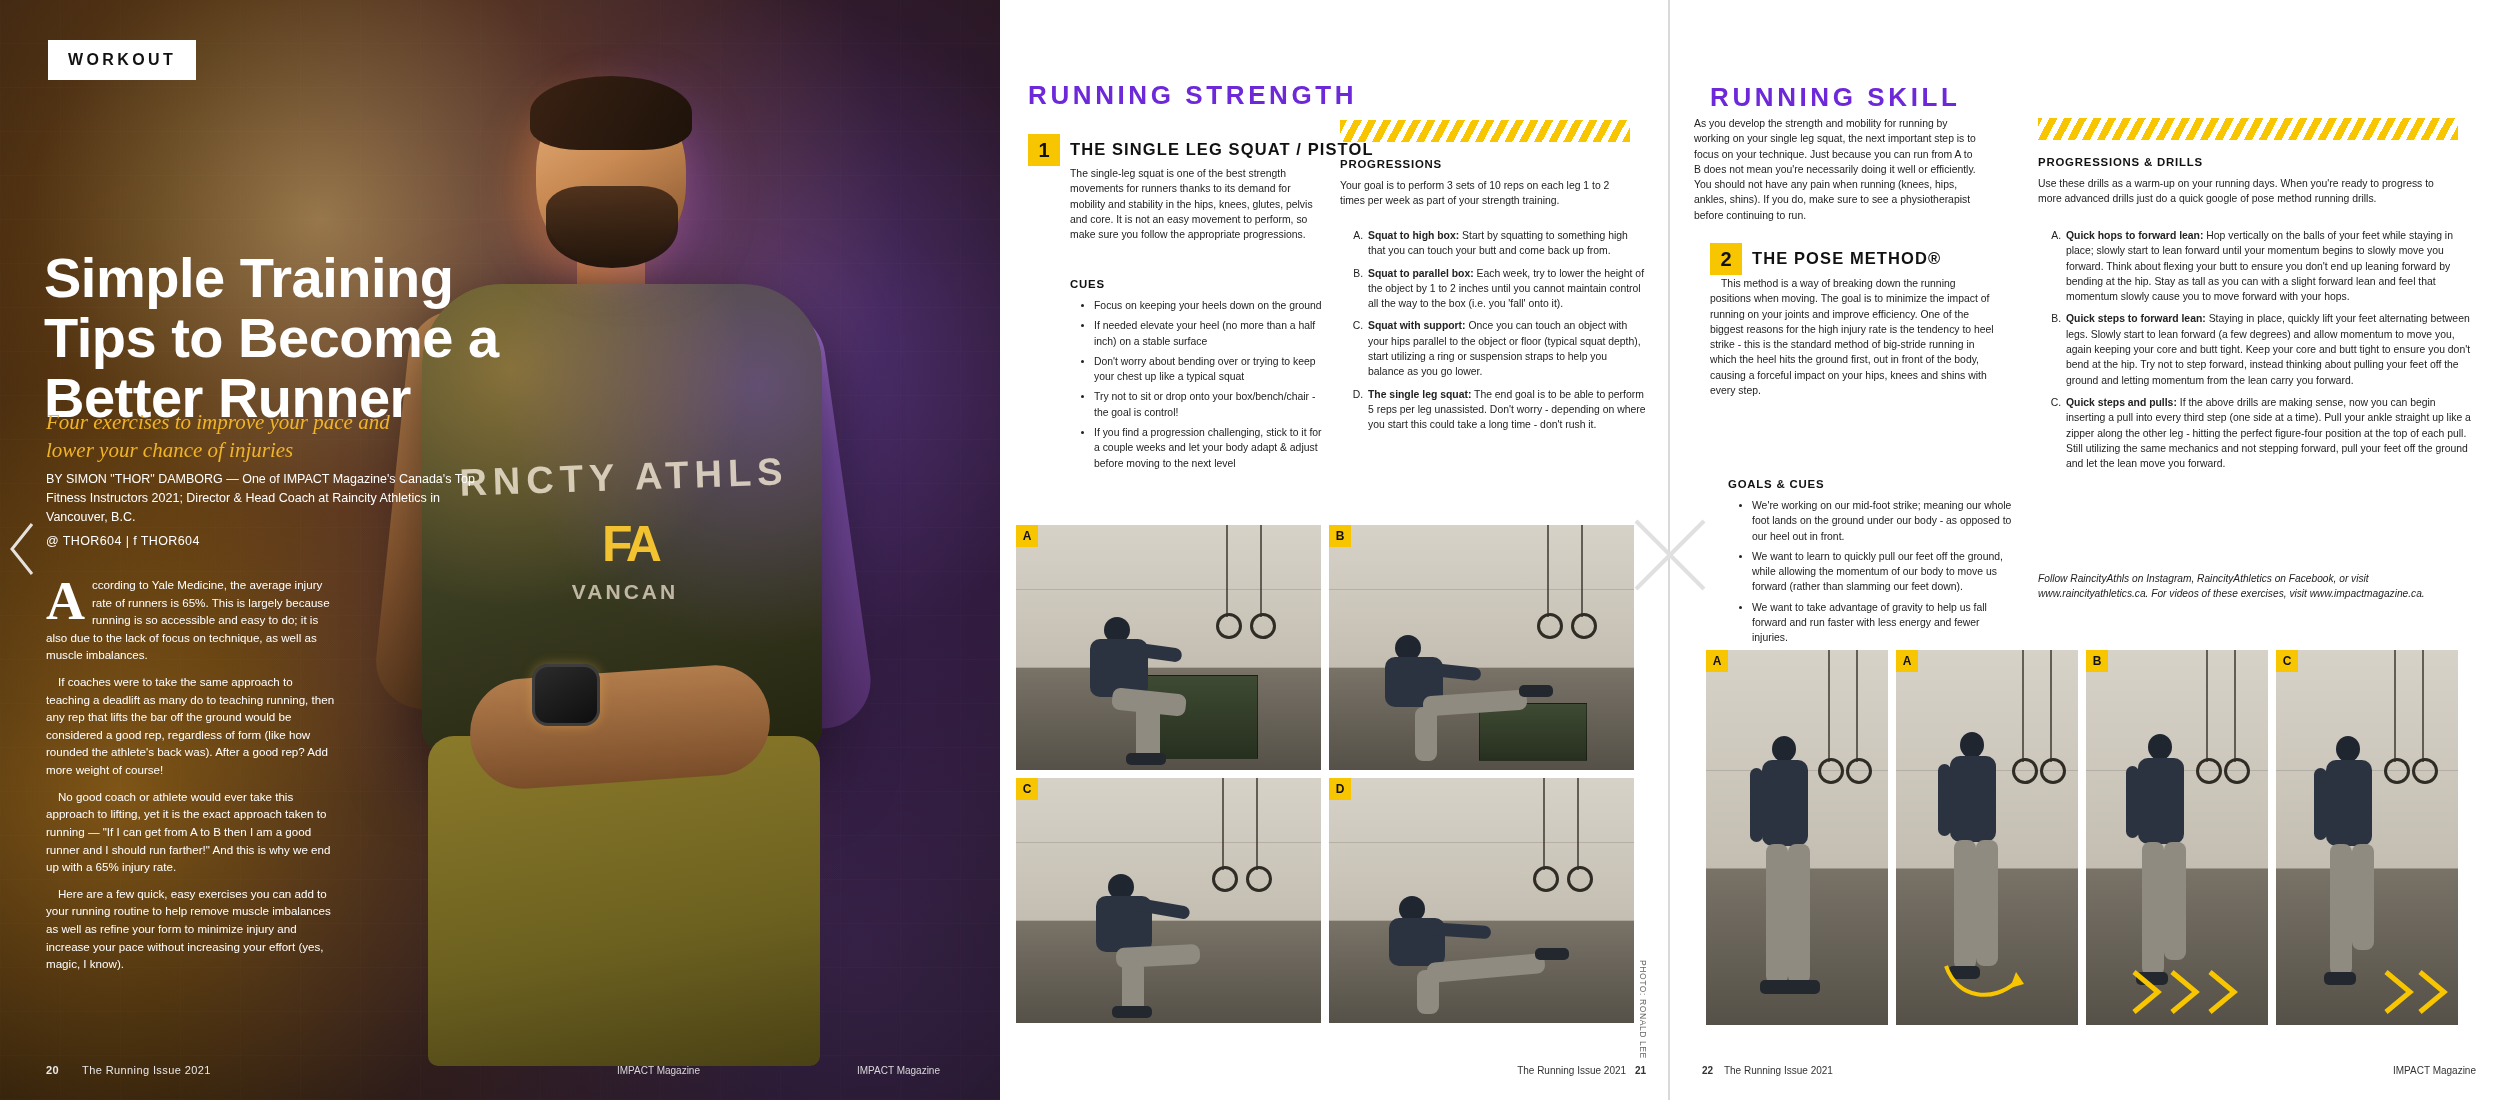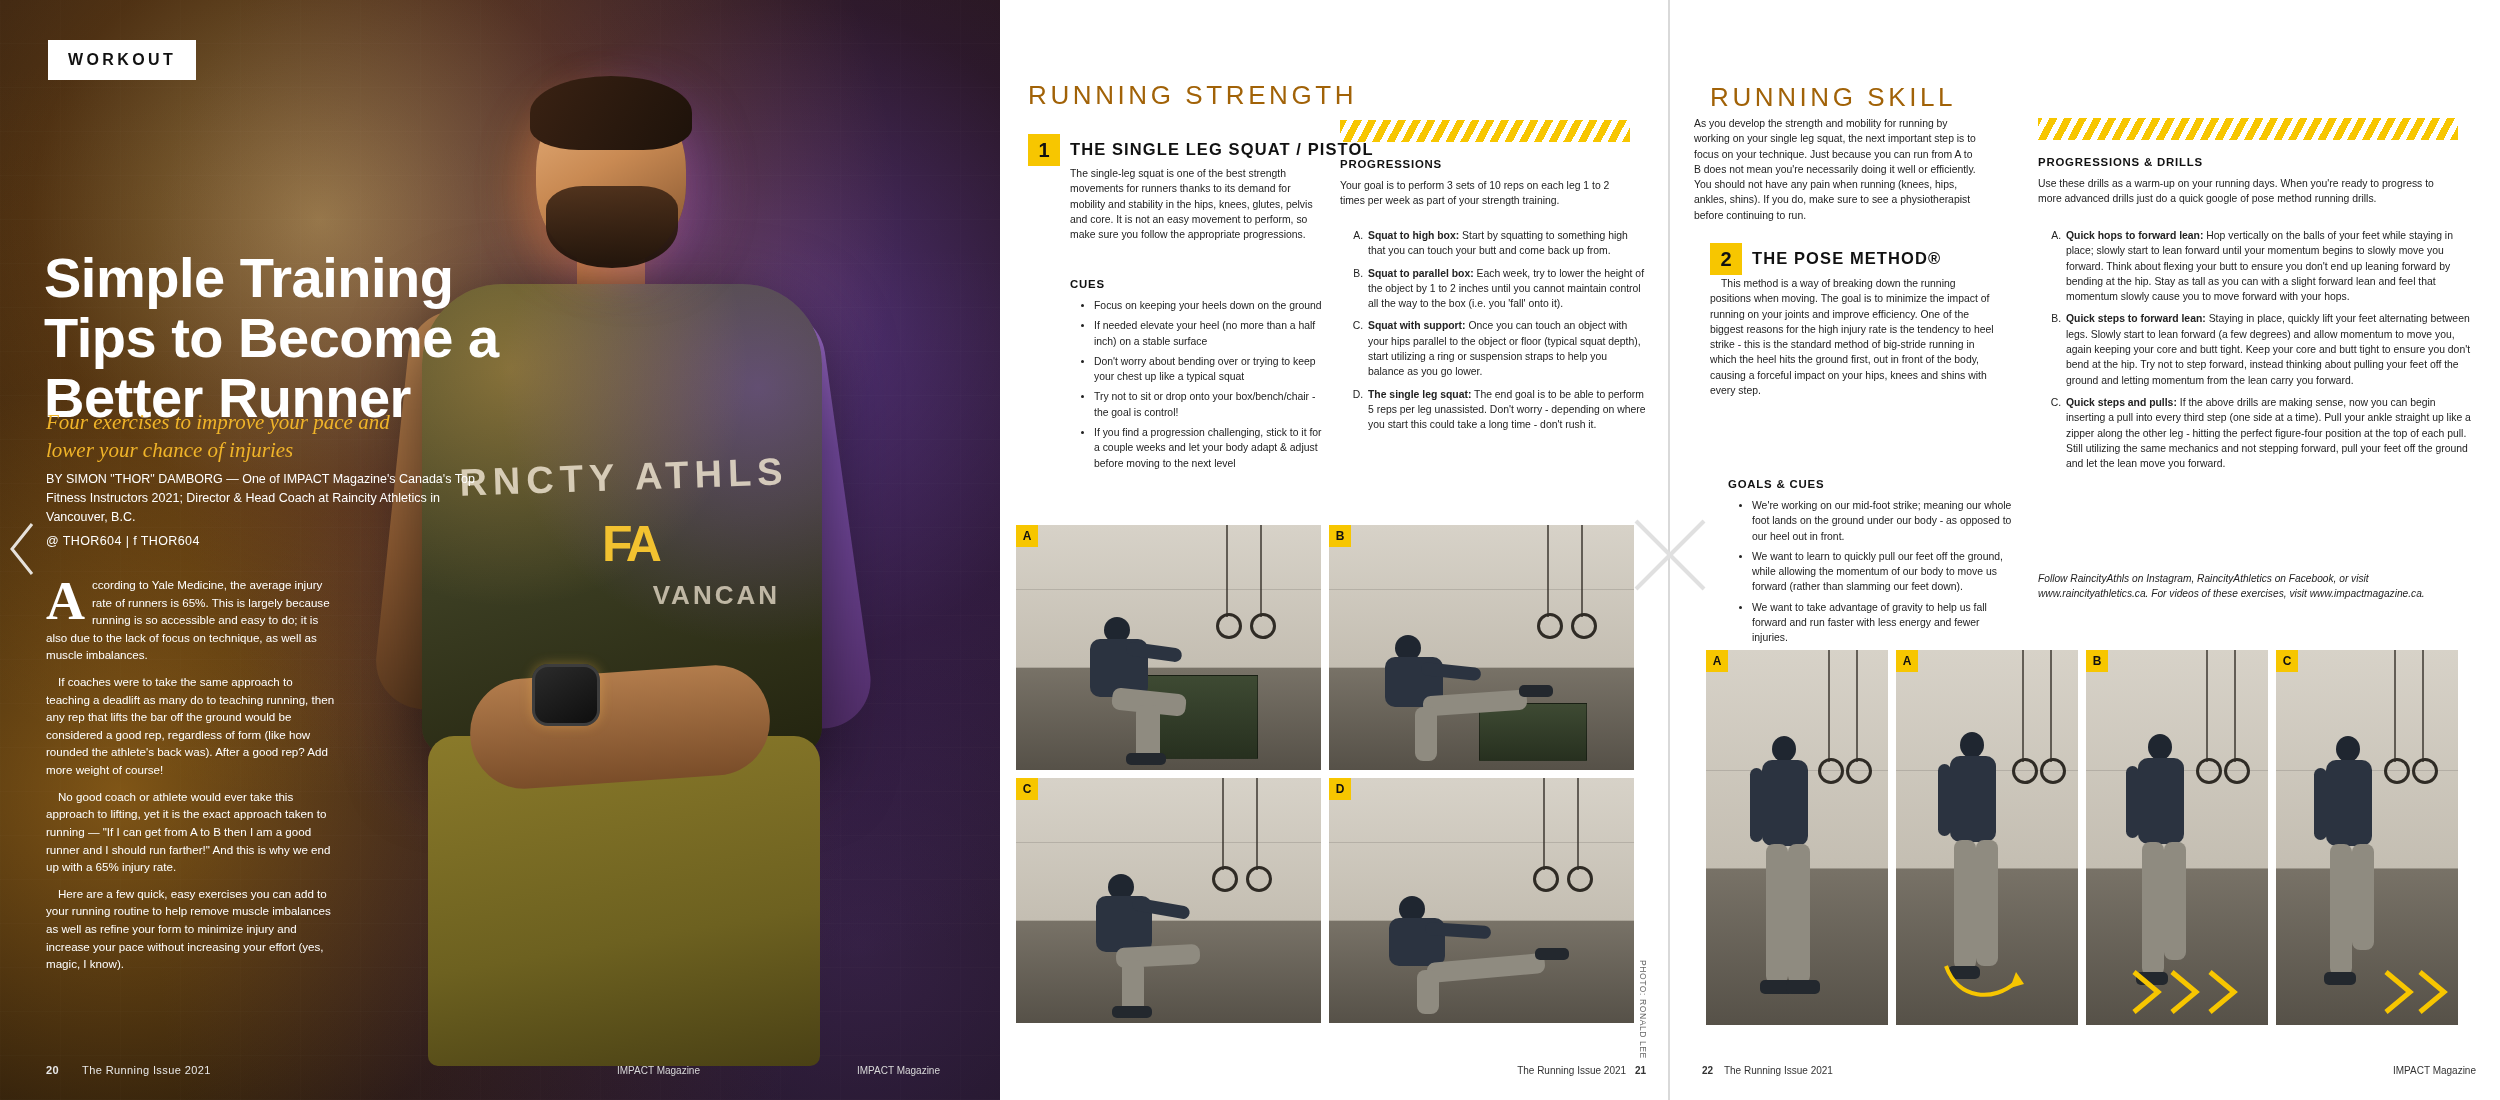"RUNNING STRENGTH" .sect-title { color: #a16207 -> #6d28d9; font-weight: 400 -> 700 }
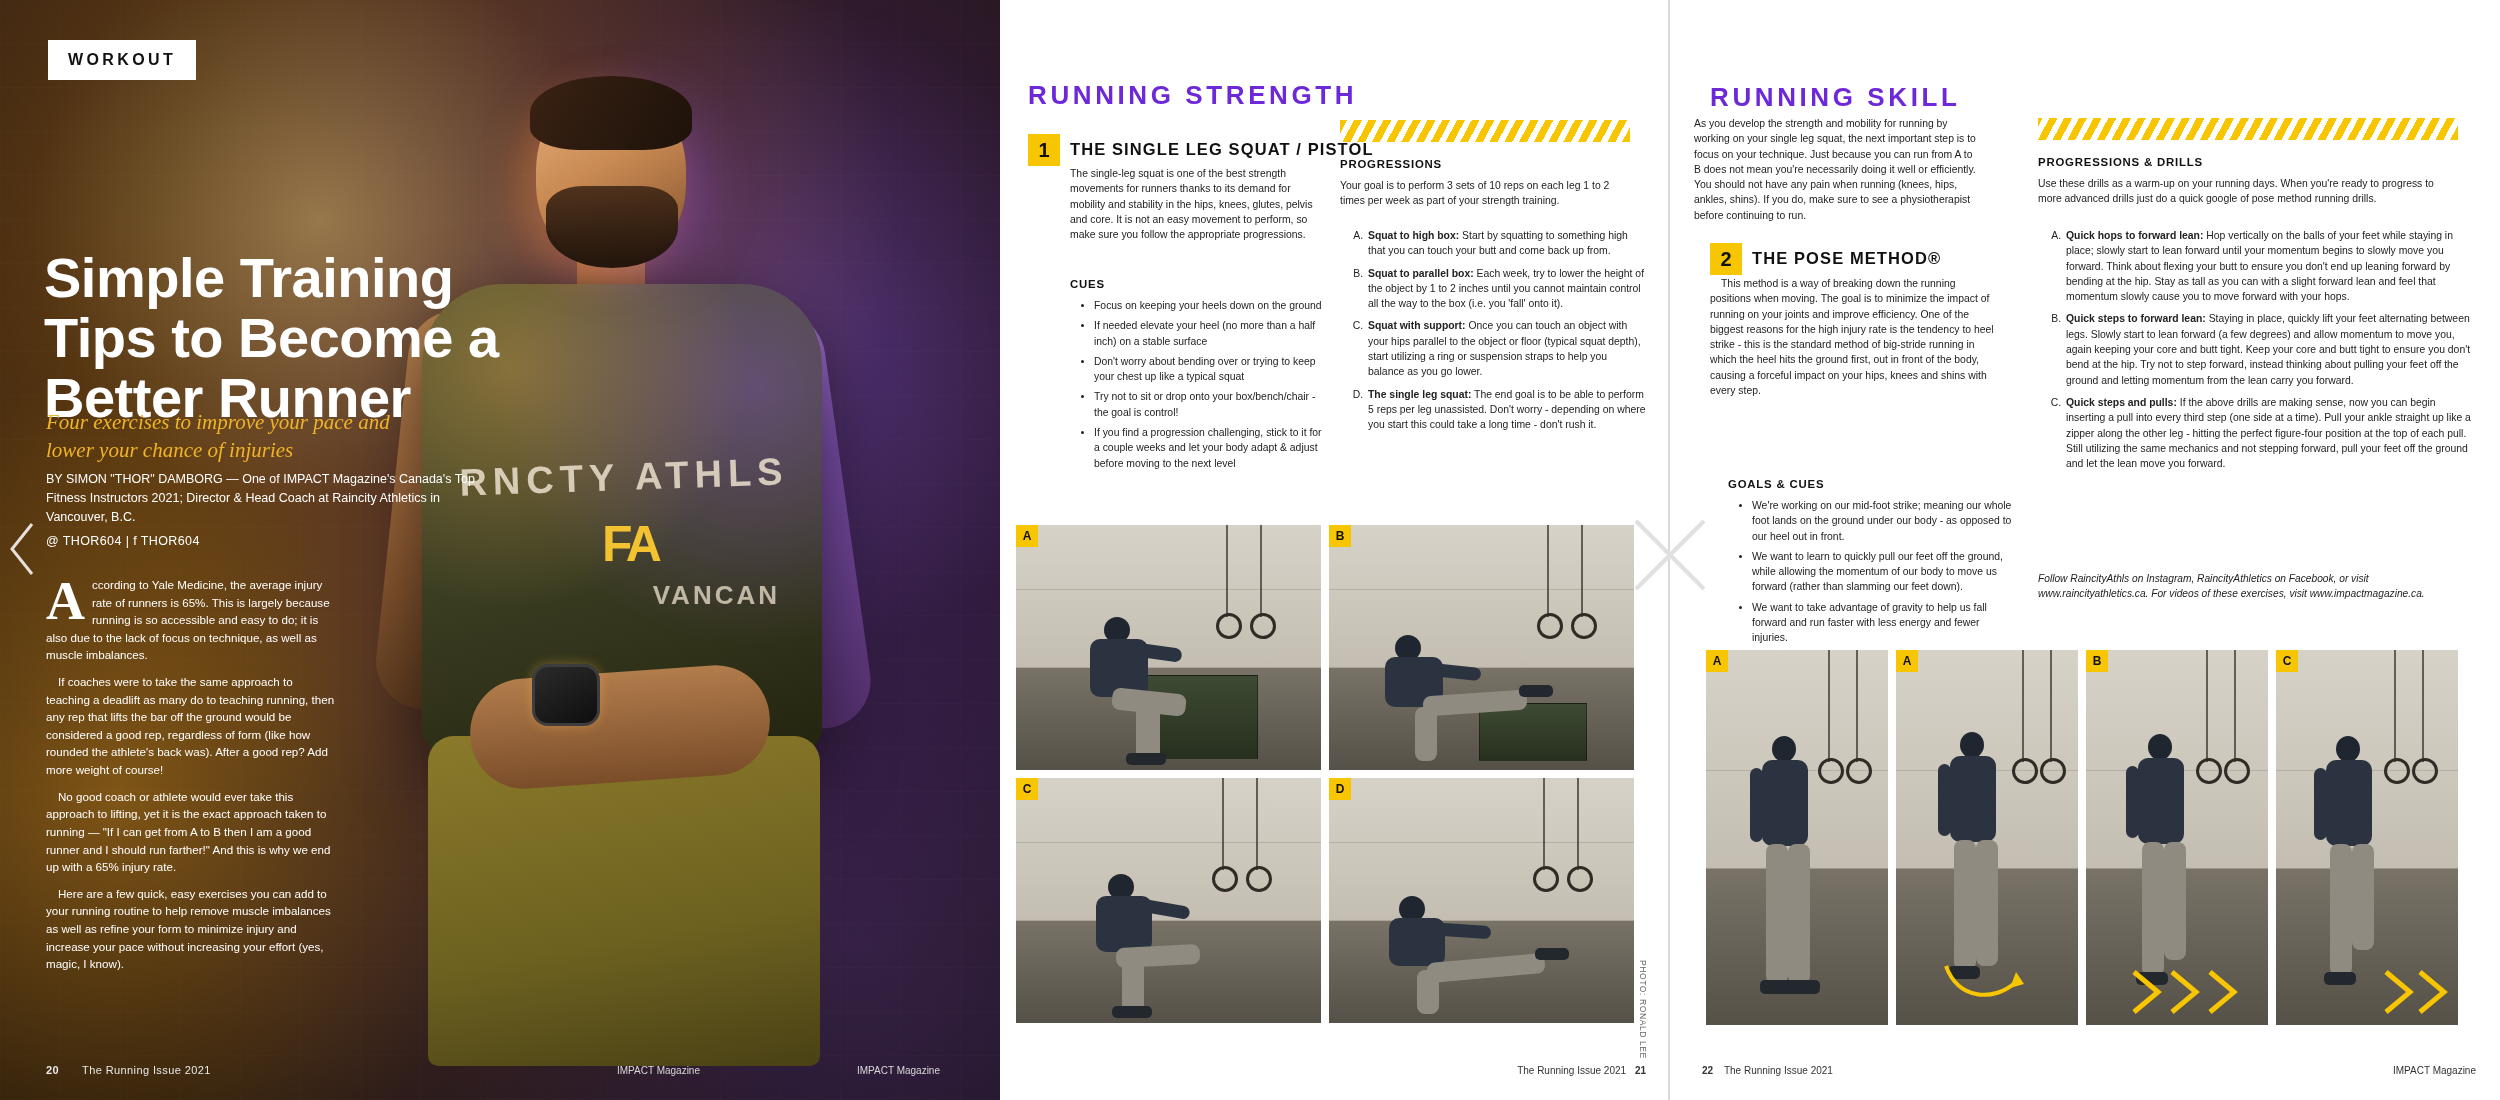"VAN" .shirt-sub { font-size: 26px -> 21px; justify-content: flex-end -> center }
